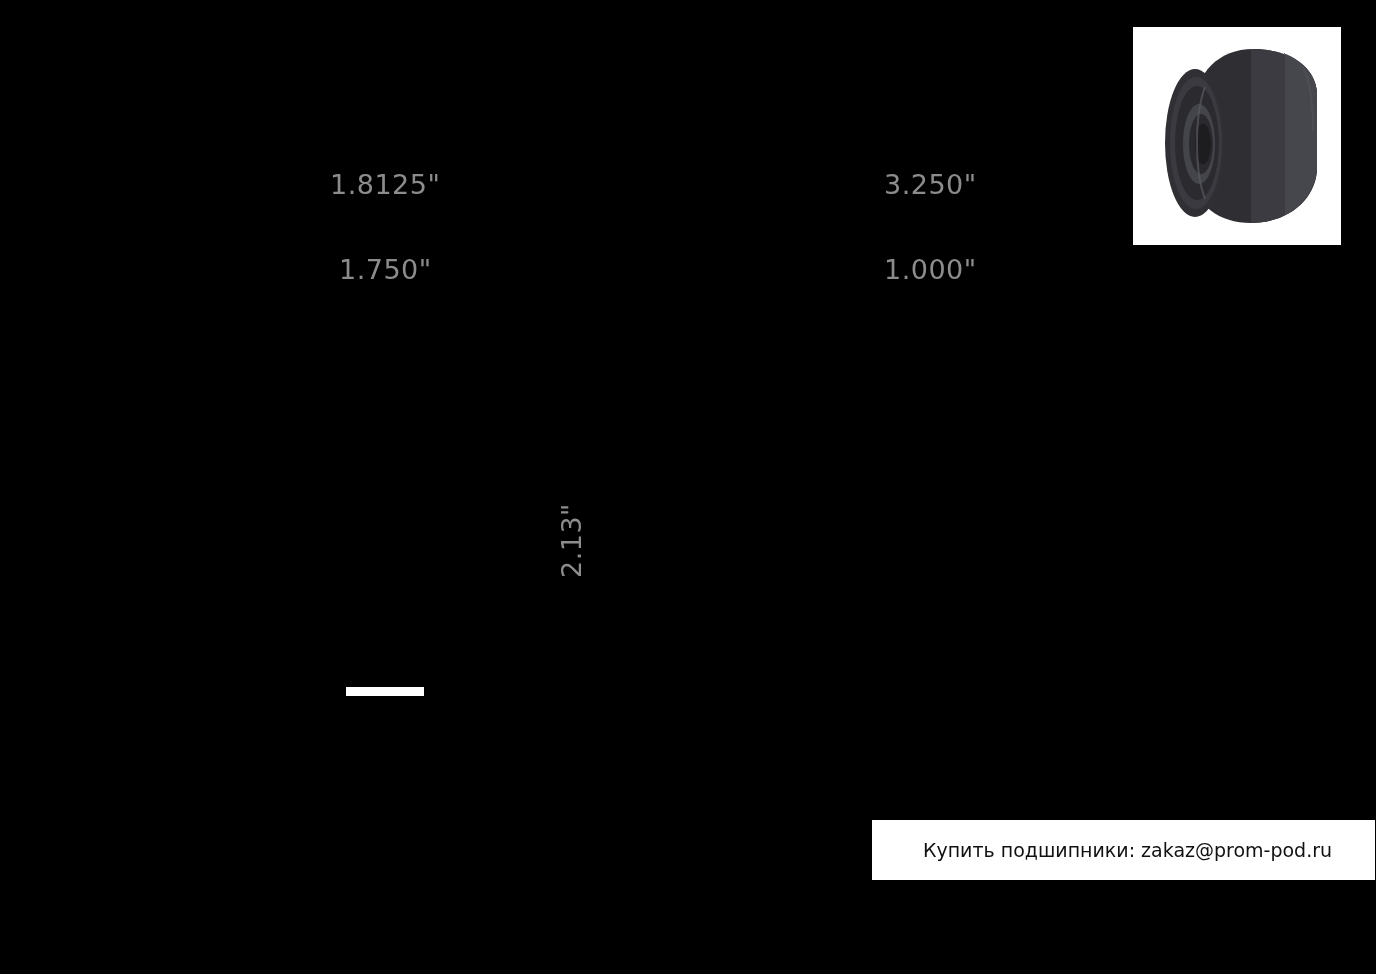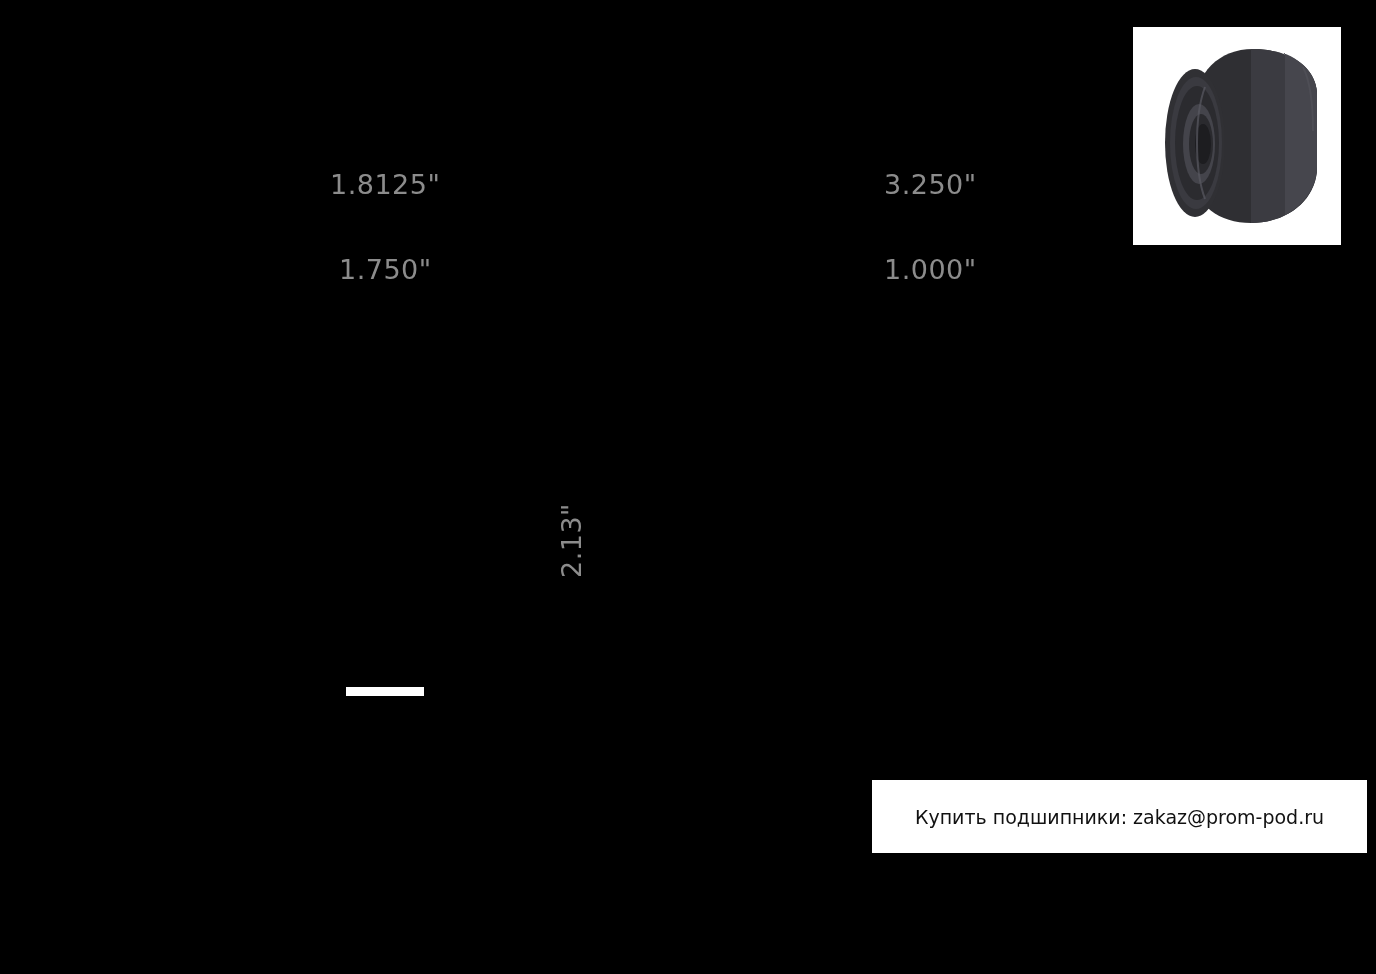"Купить подшипники: zakaz@prom-pod.ru" #promo-banner { height: 73px -> 60px; padding-left: none -> 8px; top: 780px -> 820px }
